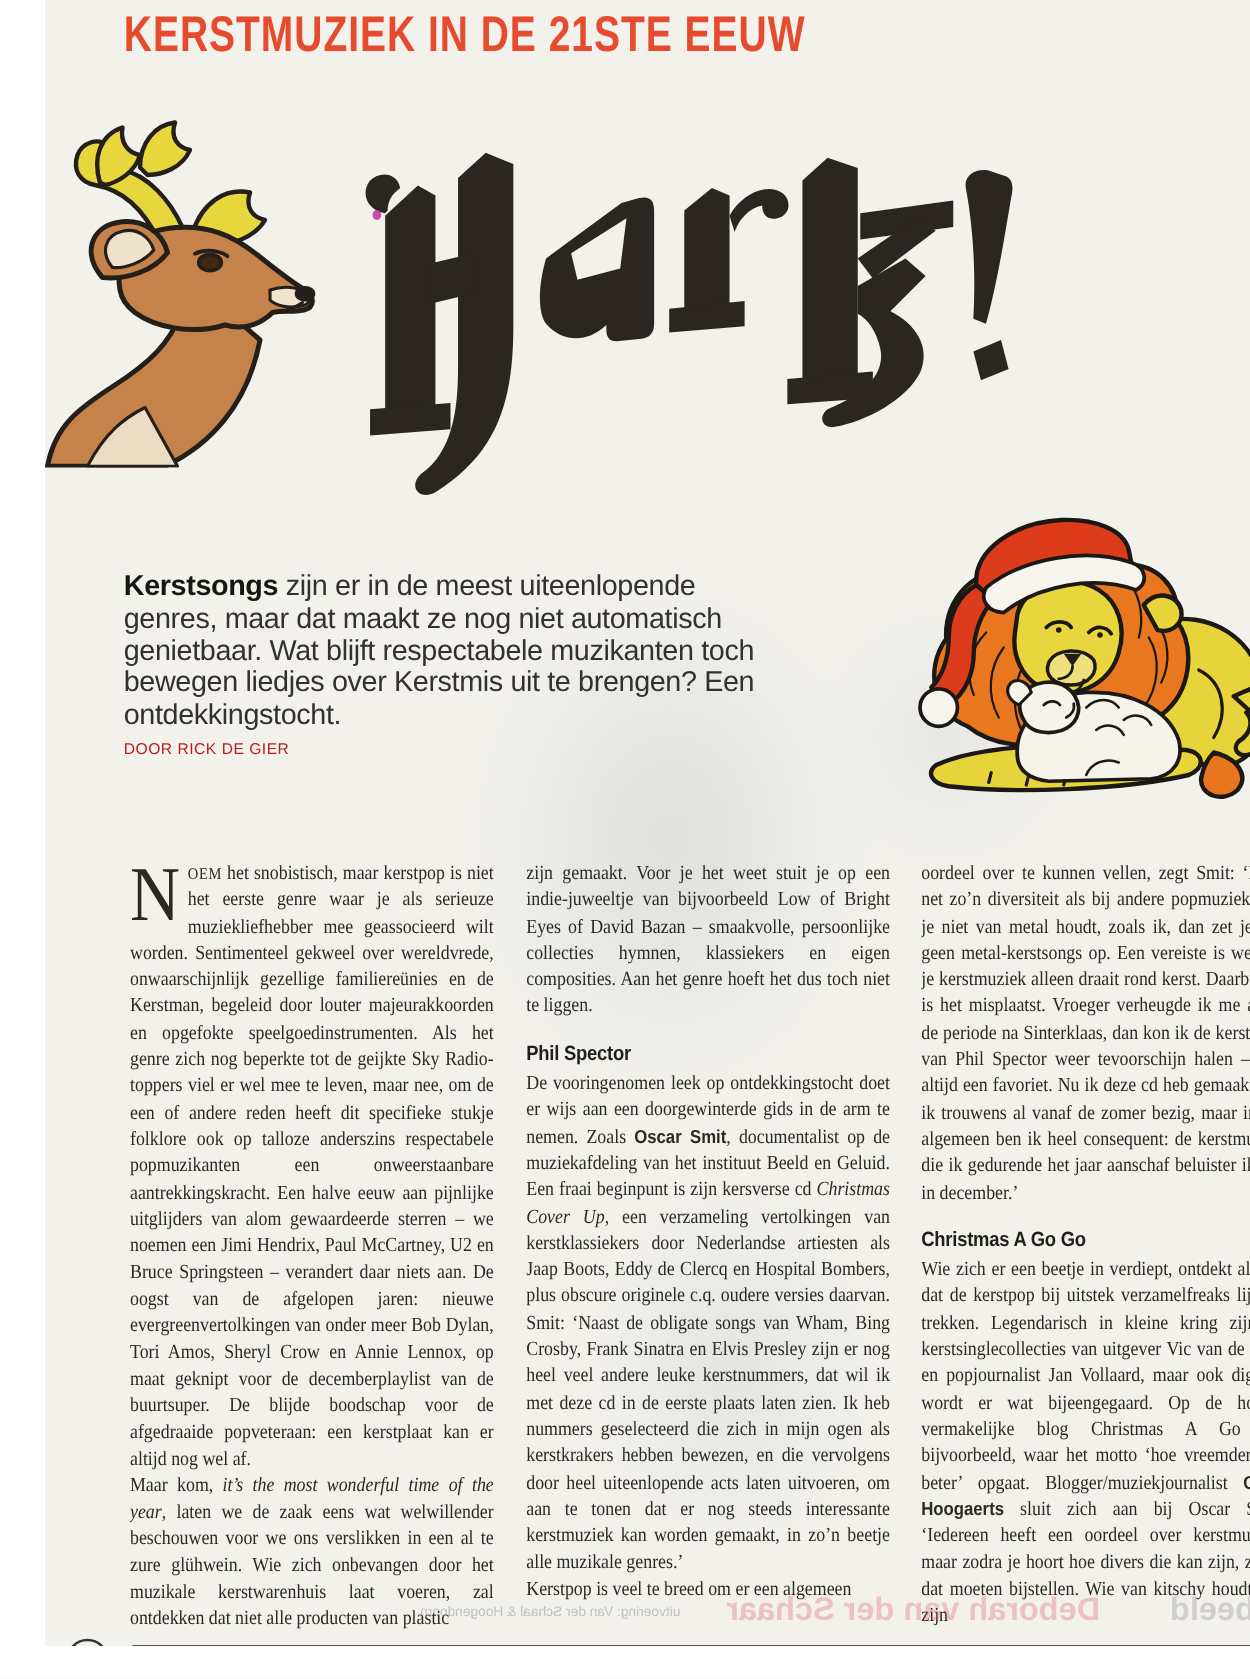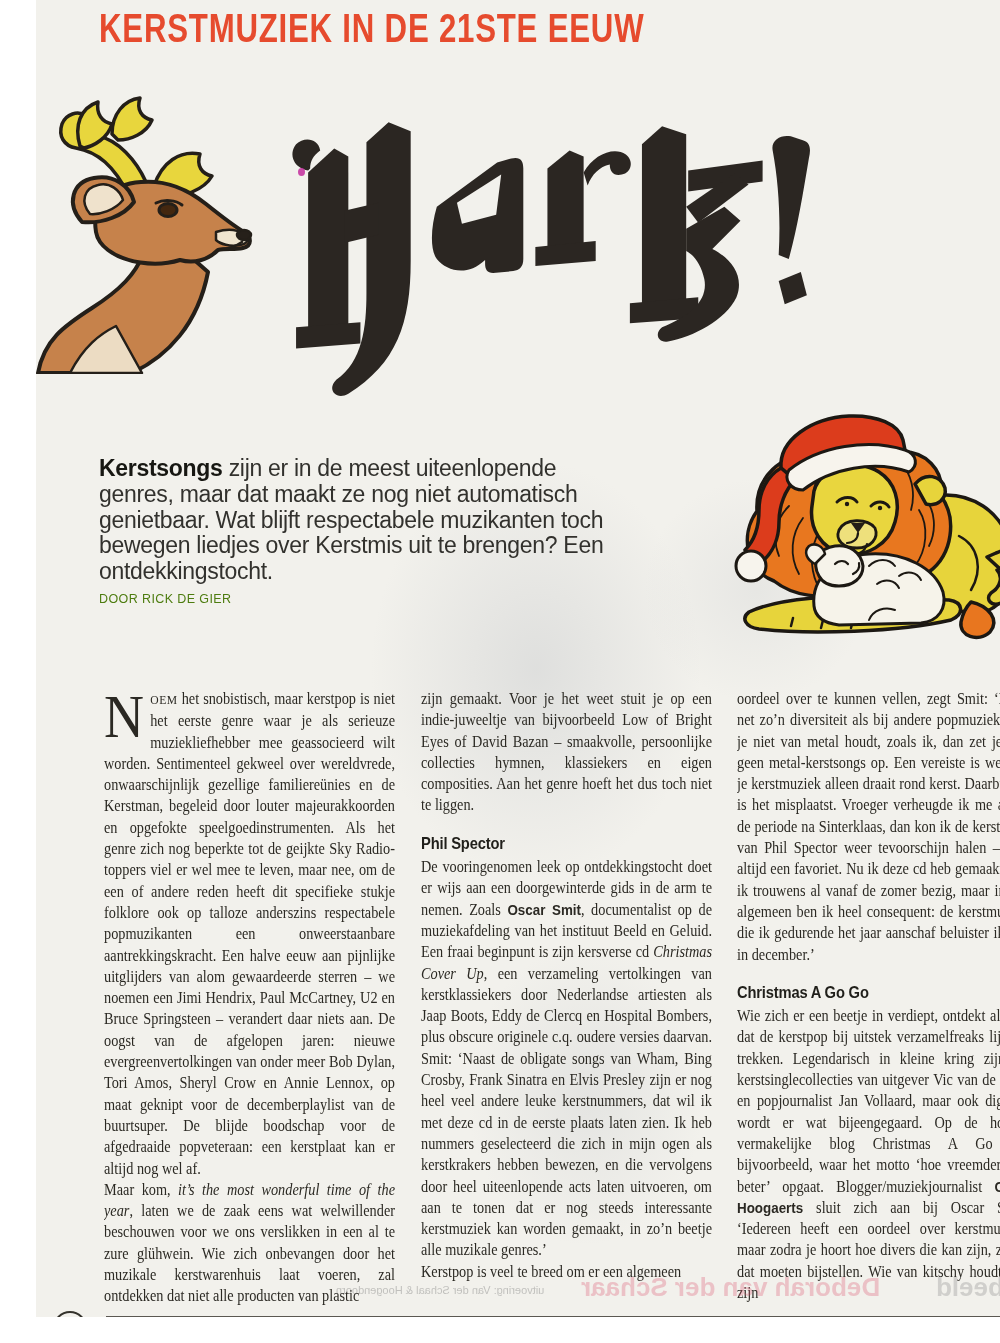"DOOR RICK DE GIER" .byline { color: #4d7c0f -> #b91c1c }
